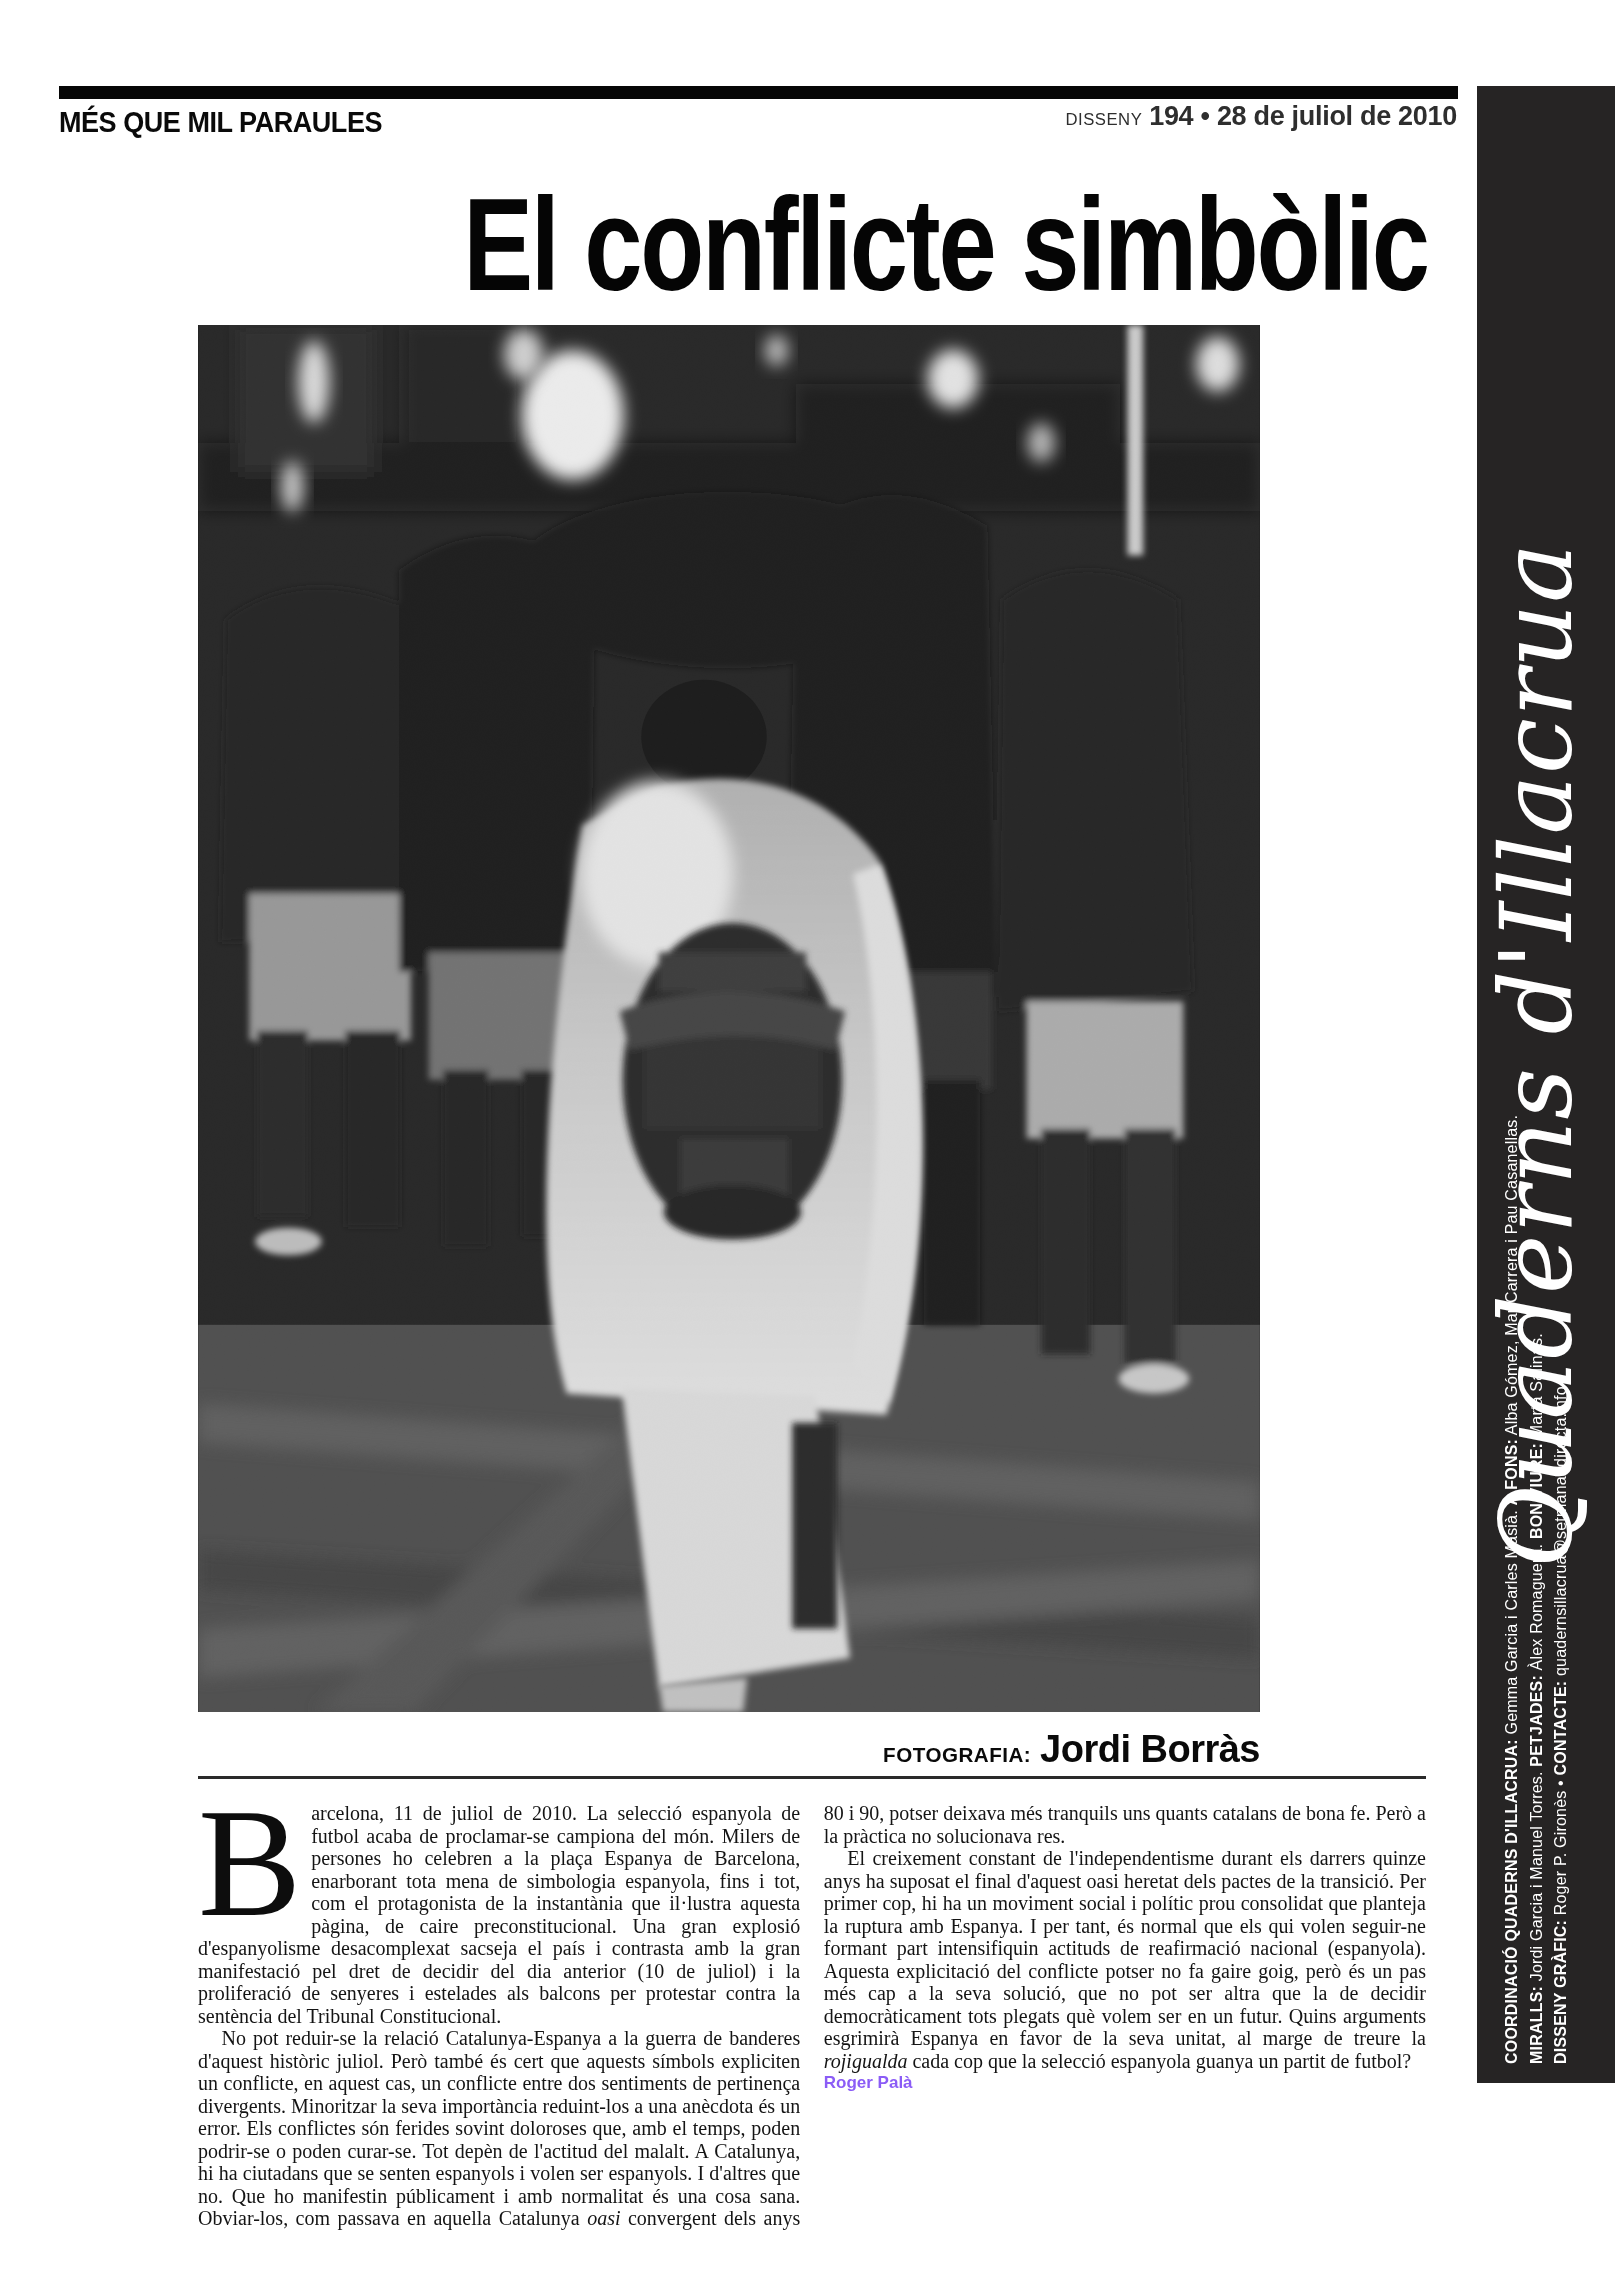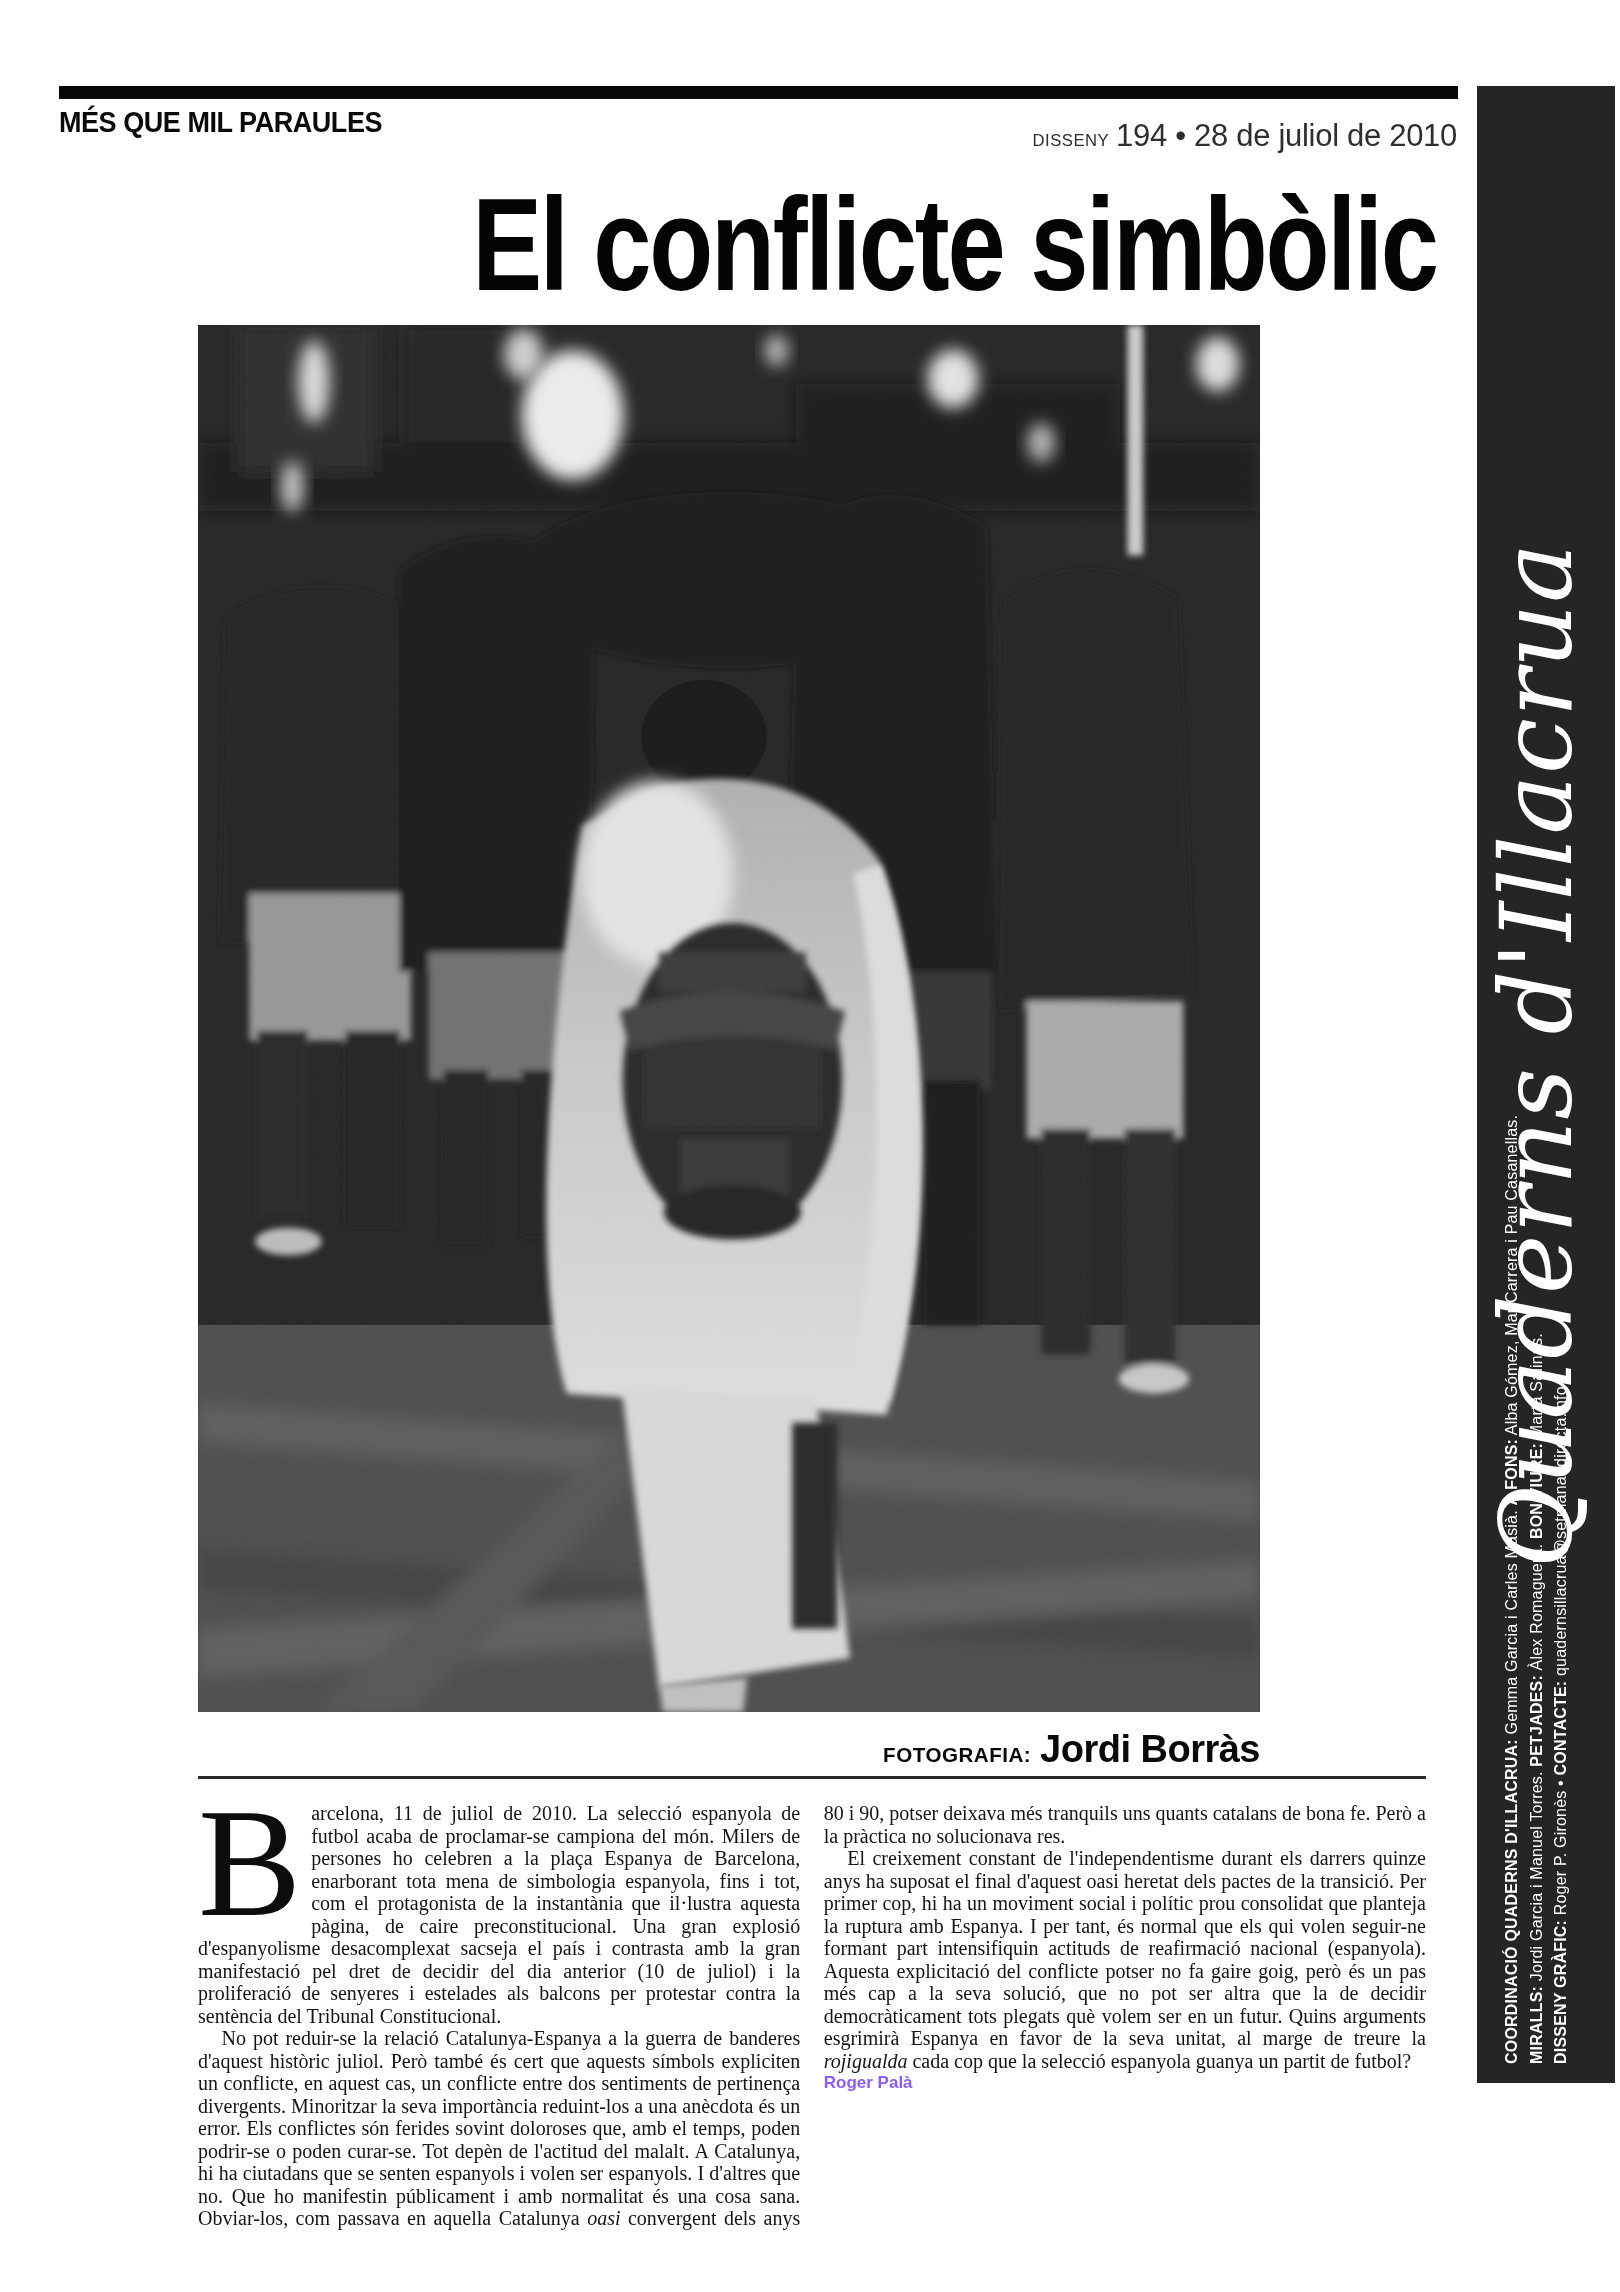"194 • 28 de juliol" .issue-line .issue-date { font-size: 31px -> 27px; font-weight: 400 -> 700; margin-top: 17px -> none }
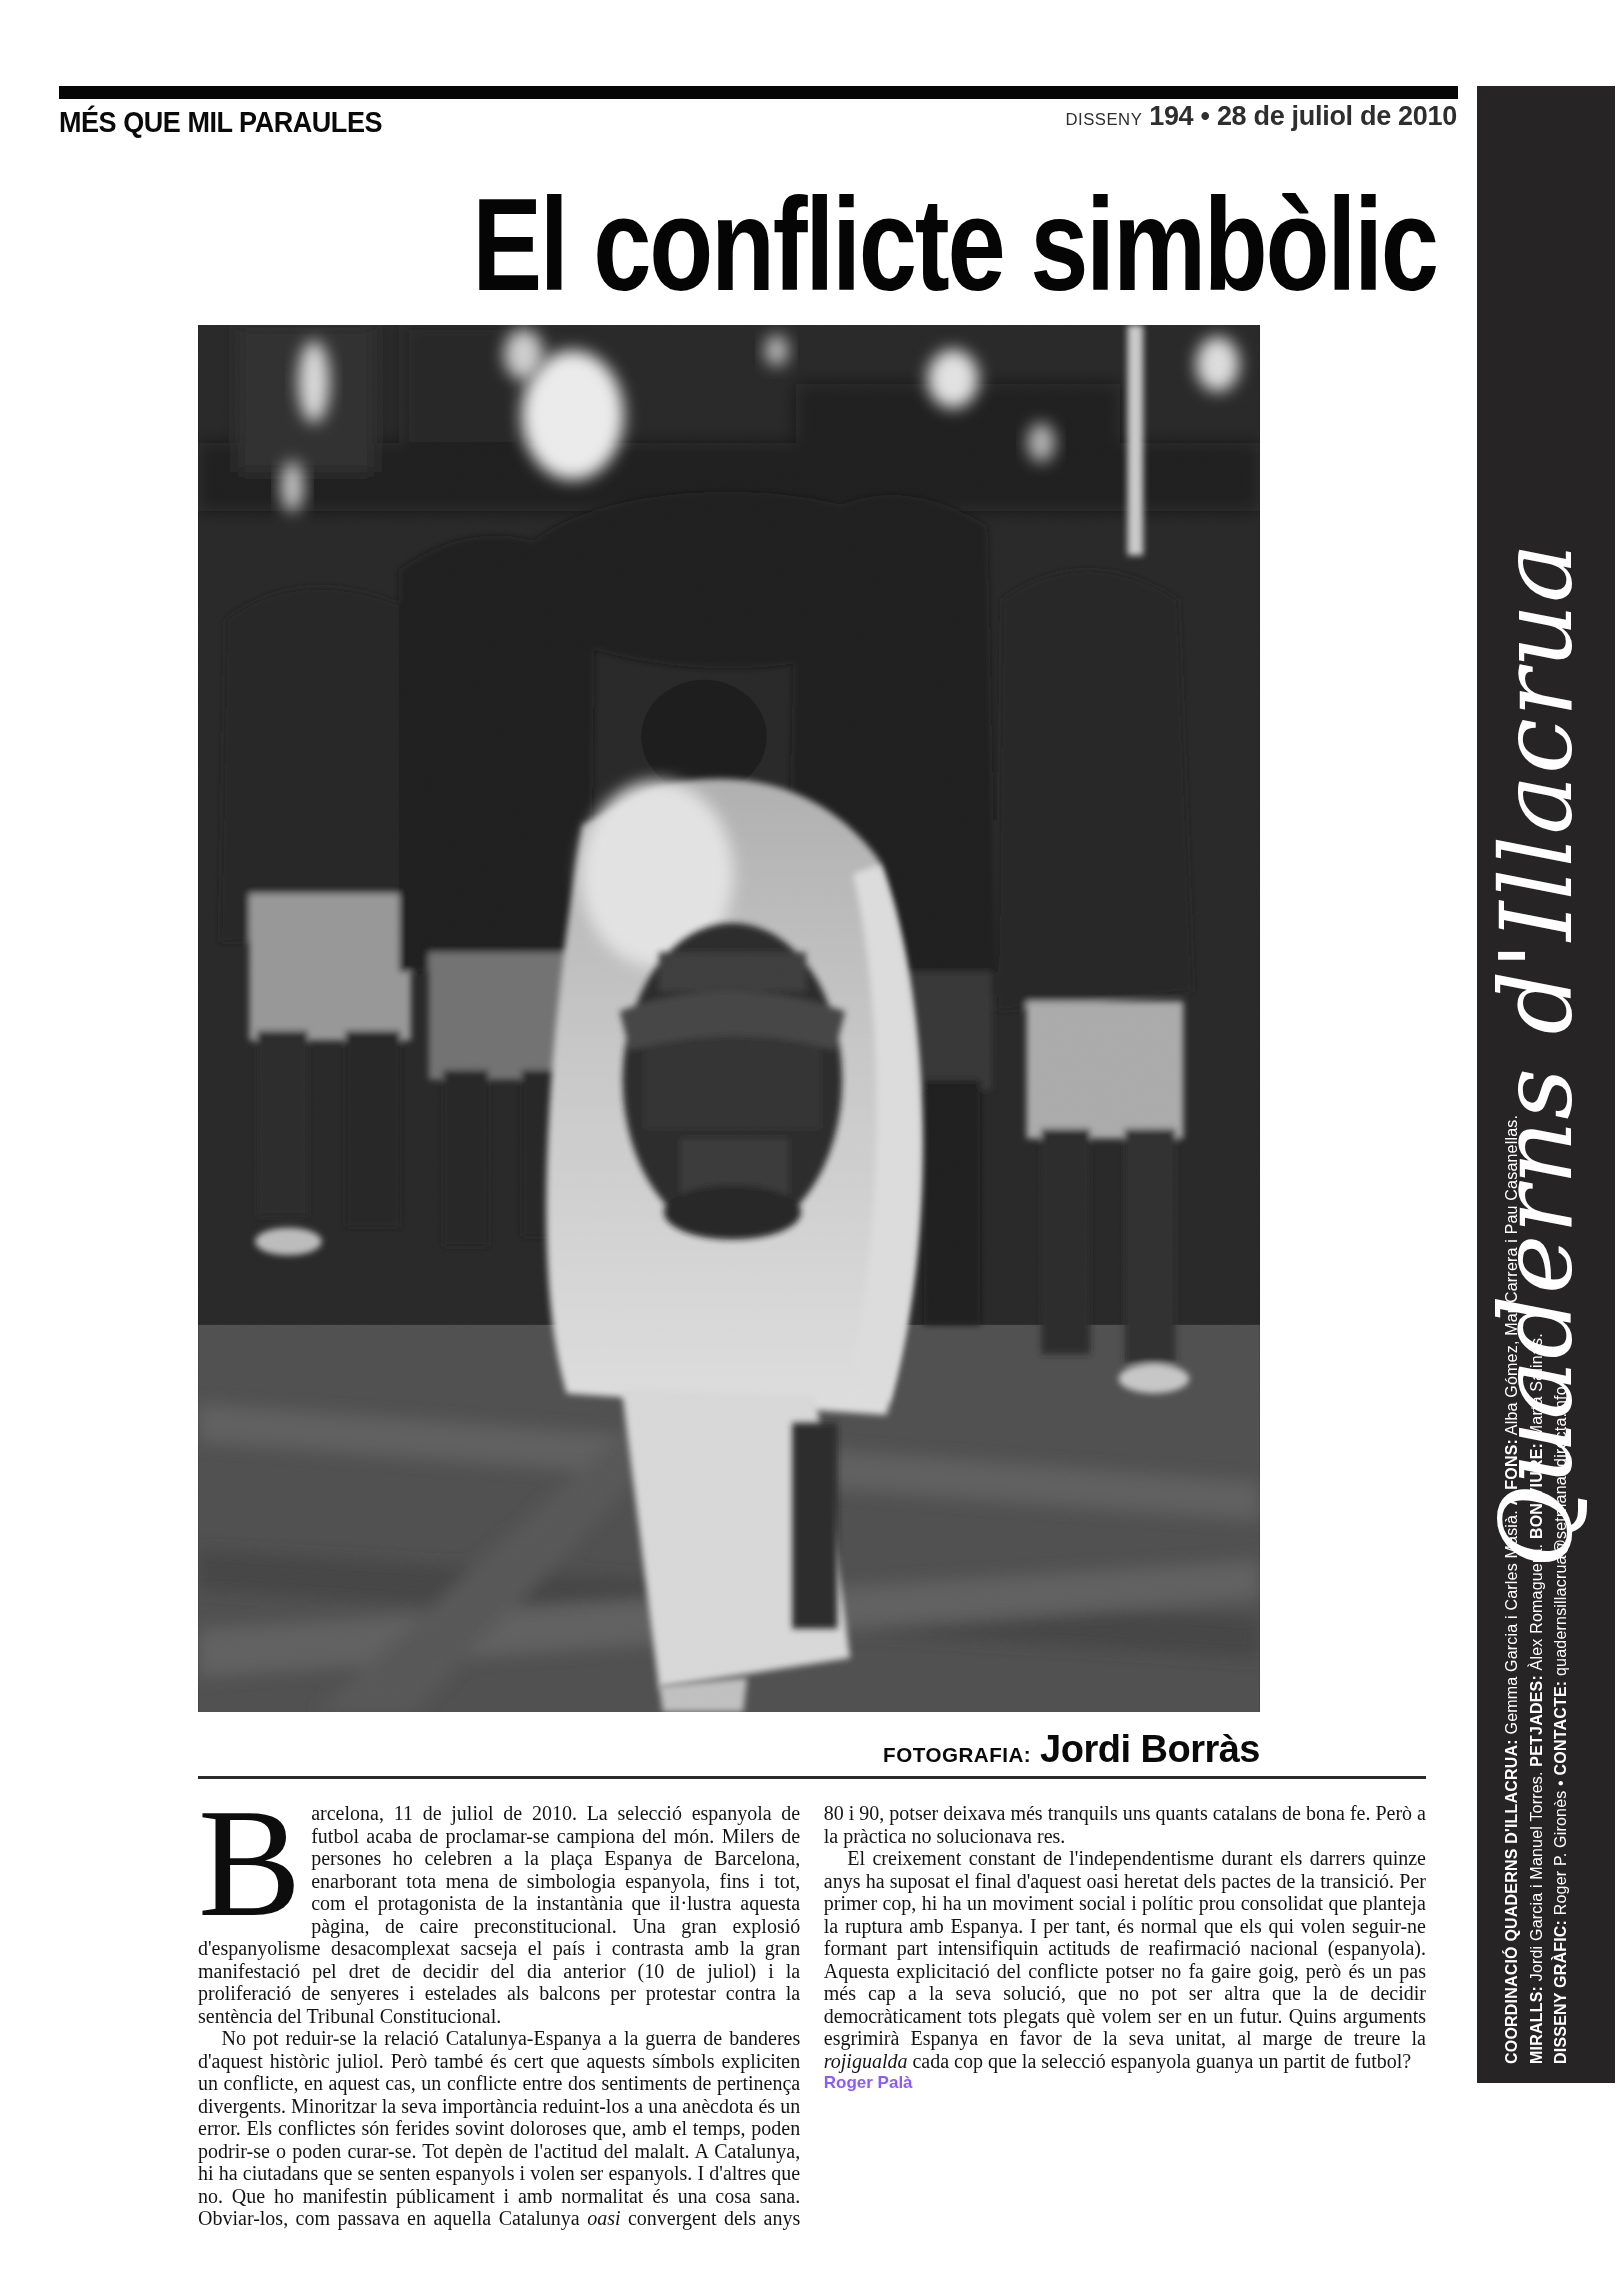"El conflicte simbòlic" .article-title { left: 204px -> 195px }
